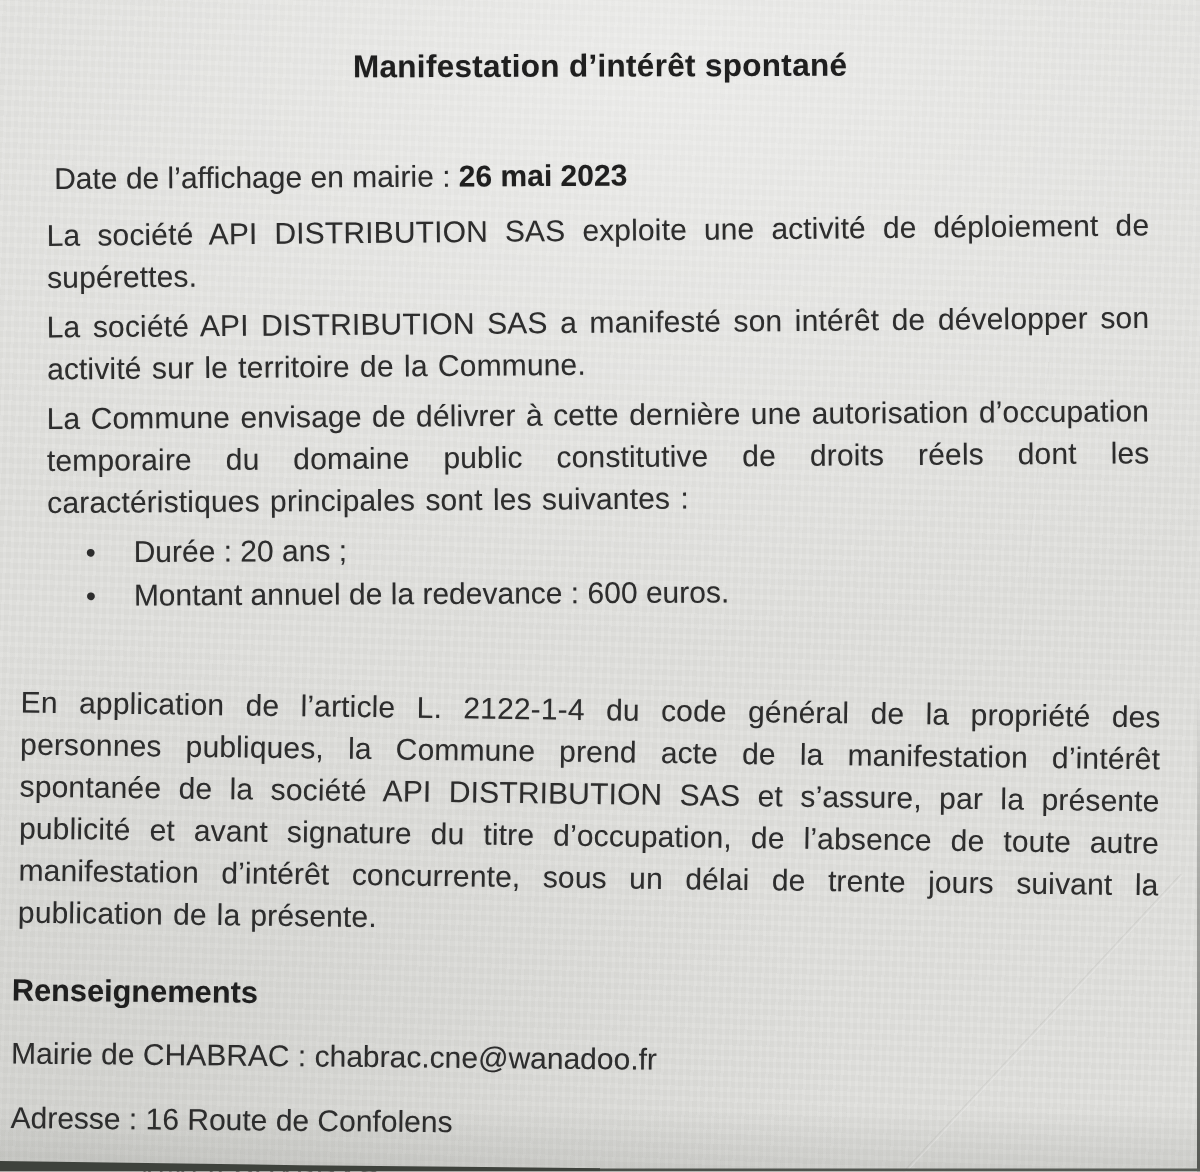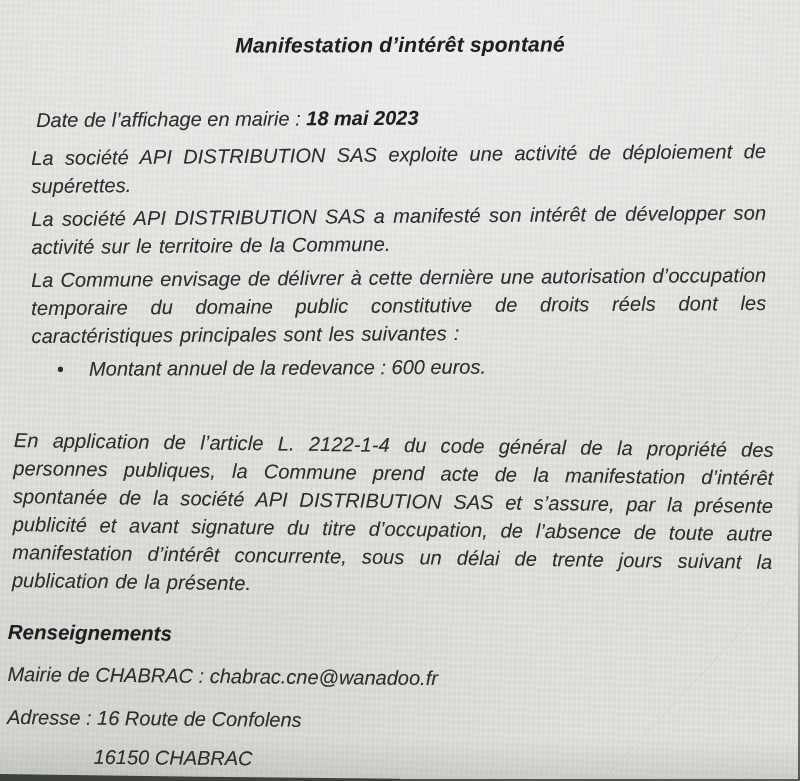"Manifestation d’intérêt spontané" .page { font-style: italic -> none }
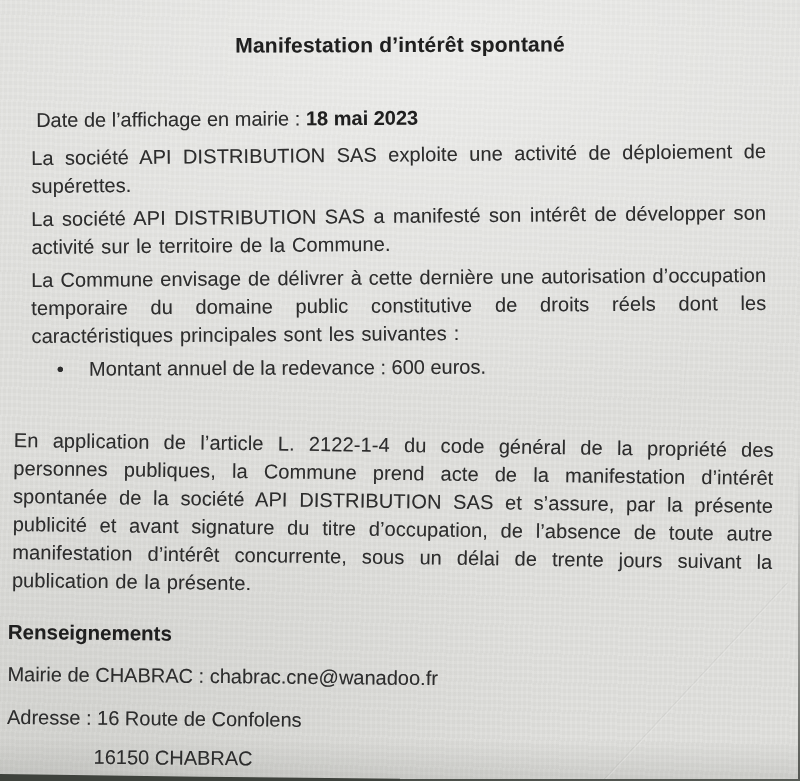"18 mai 2023" span.bold { text: 18 -> 26 }
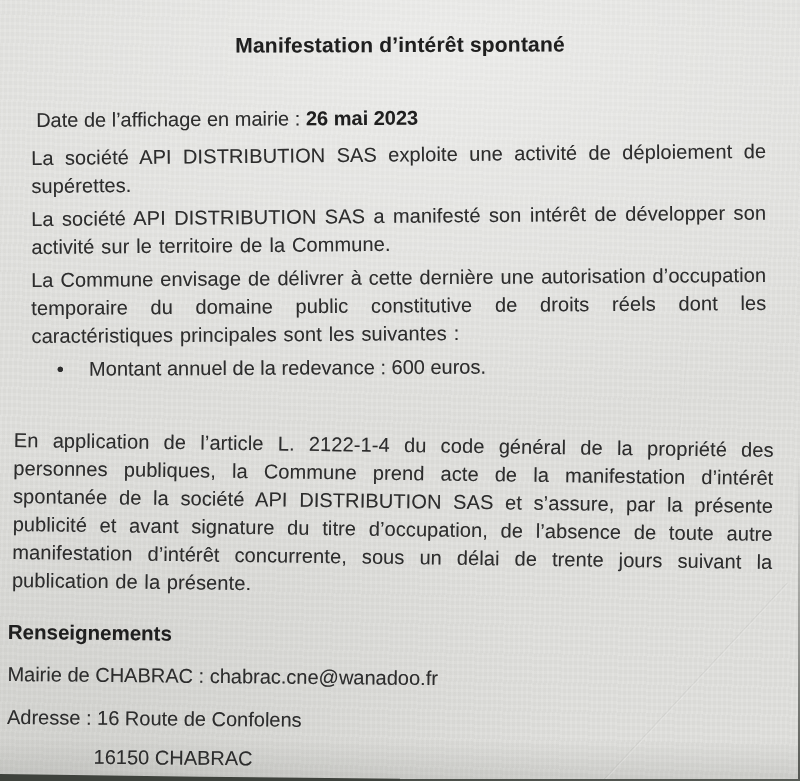"Durée : 20 ans ;" span { html: none -> <span>Durée : 20 ans ;</span> }
